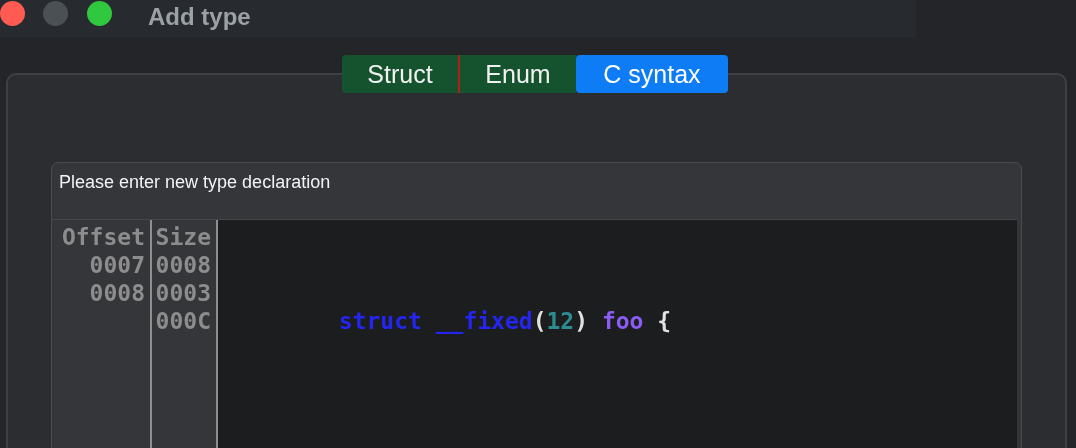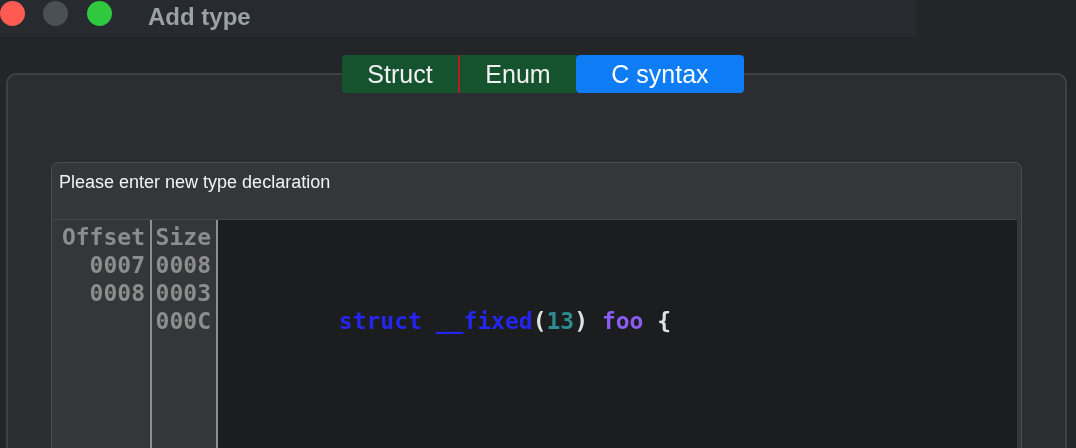"C syntax" .tab-active { width: 168px -> 152px }
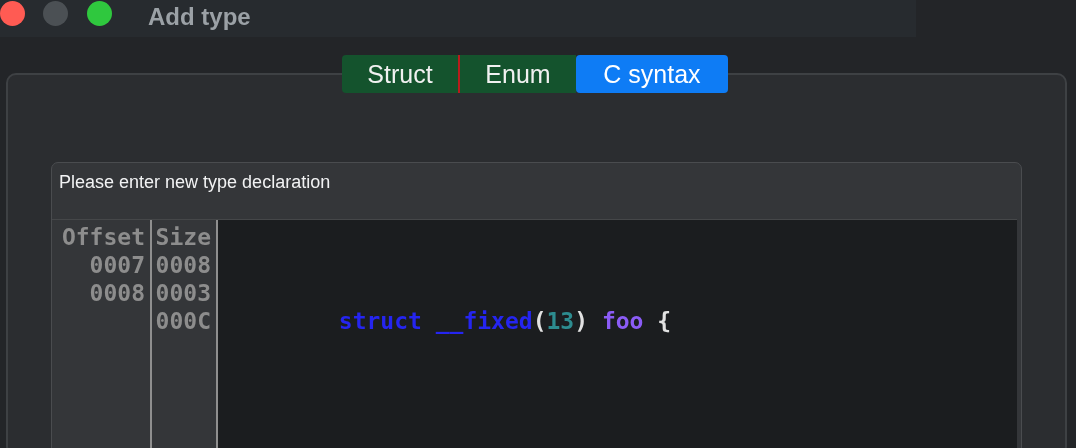"13" span.num { text: 13 -> 12 }
